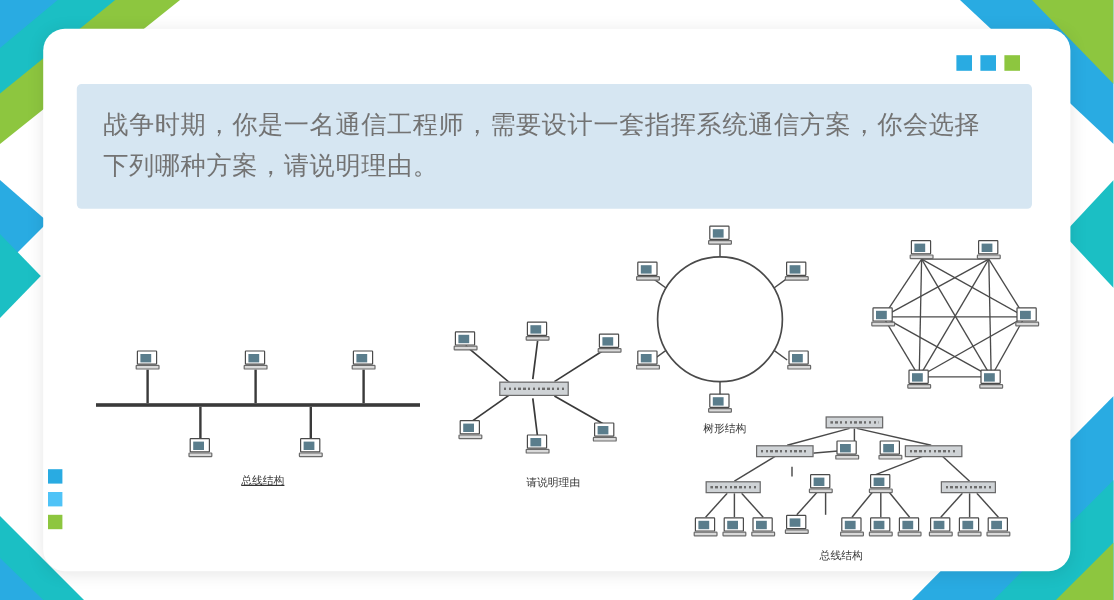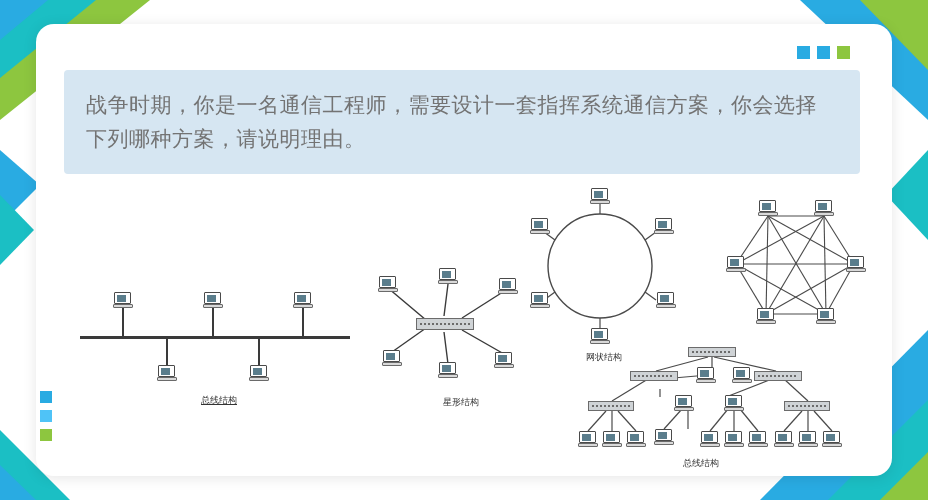"网状结构" div.caption { text: 网状 -> 树形 }
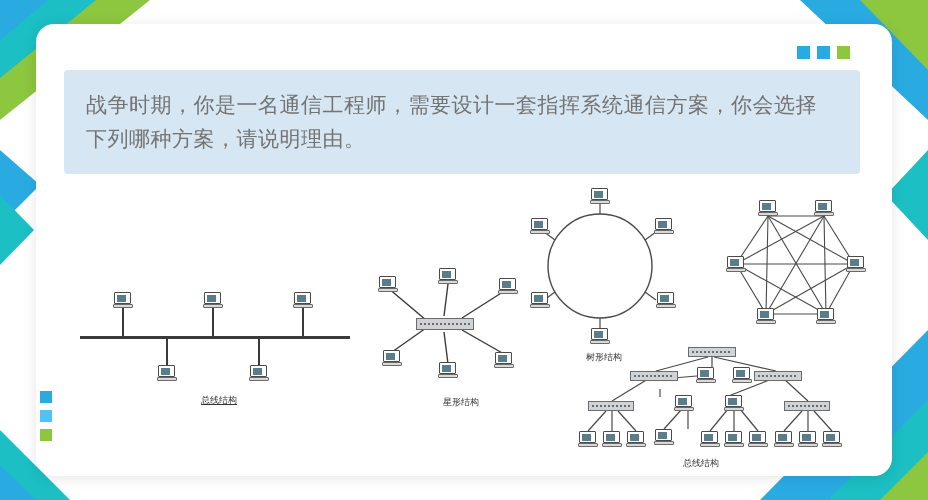"星形结构" div.caption { text: 星形结构 -> 请说明理由 }
